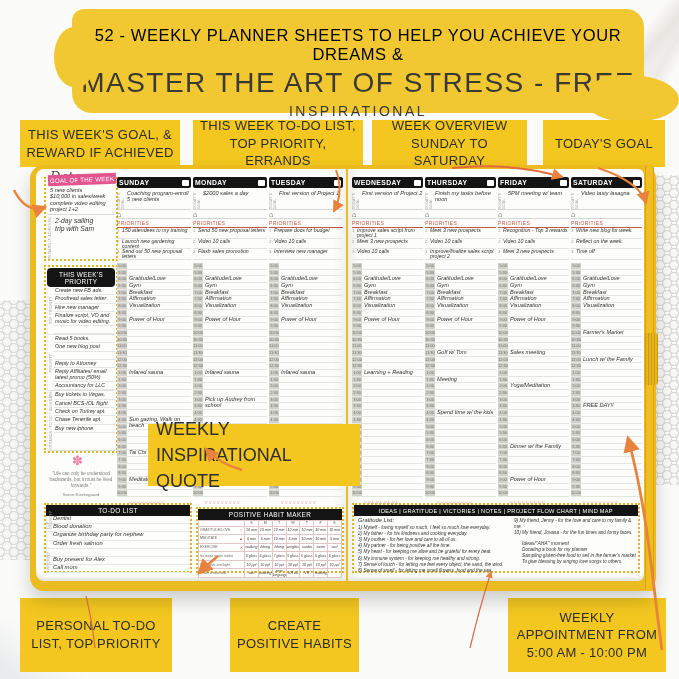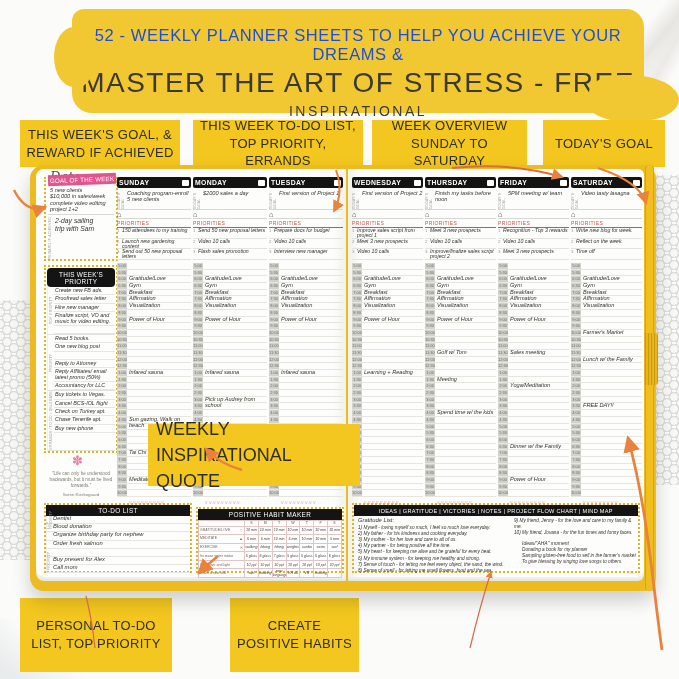"52 - WEEKLY PLANNER SHEETS" .t1 { color: #1d4ed8 -> #000000 }
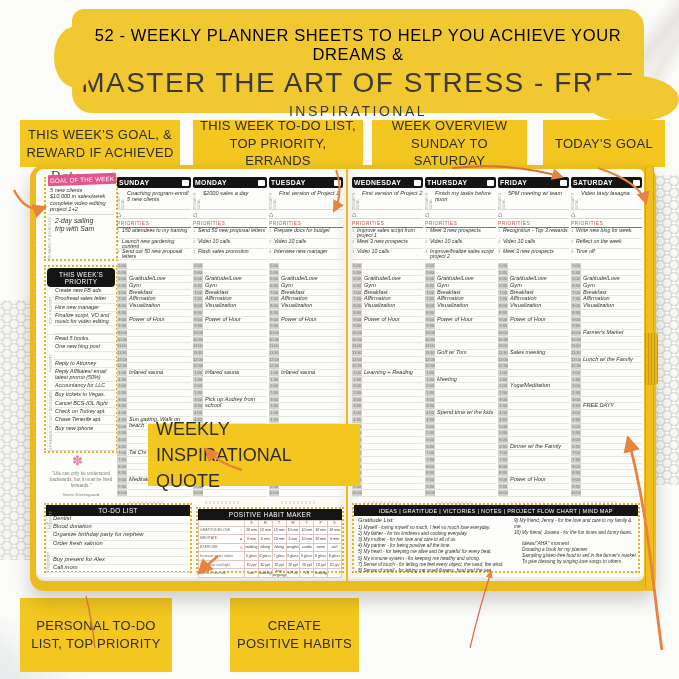"WEEKLY APPOINTMENT FROM 5:00 AM" div.co { html: none -> <div>WEEKLY APPOINTMENT FROM 5:00 AM - 10:00 PM</div> }
